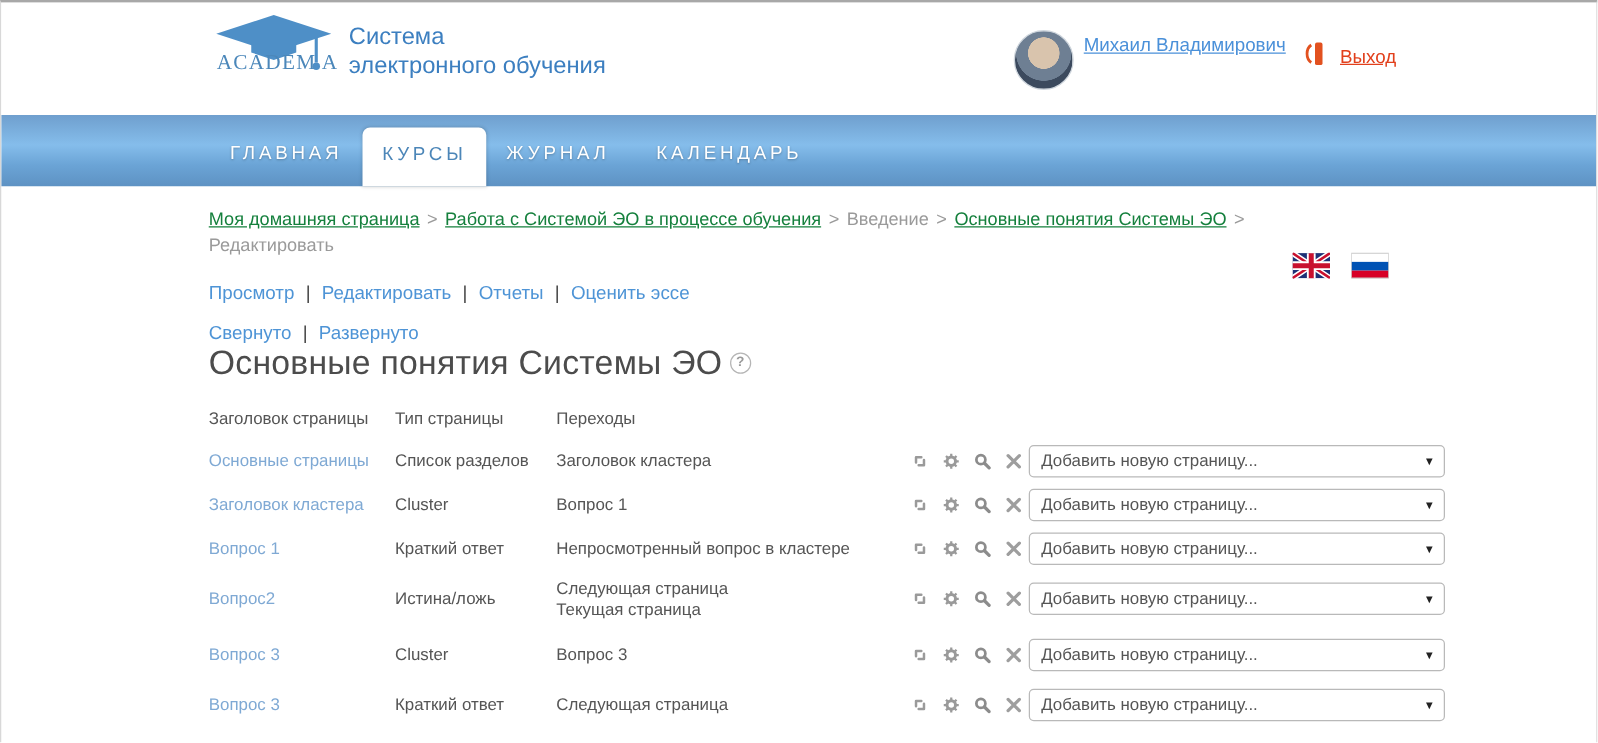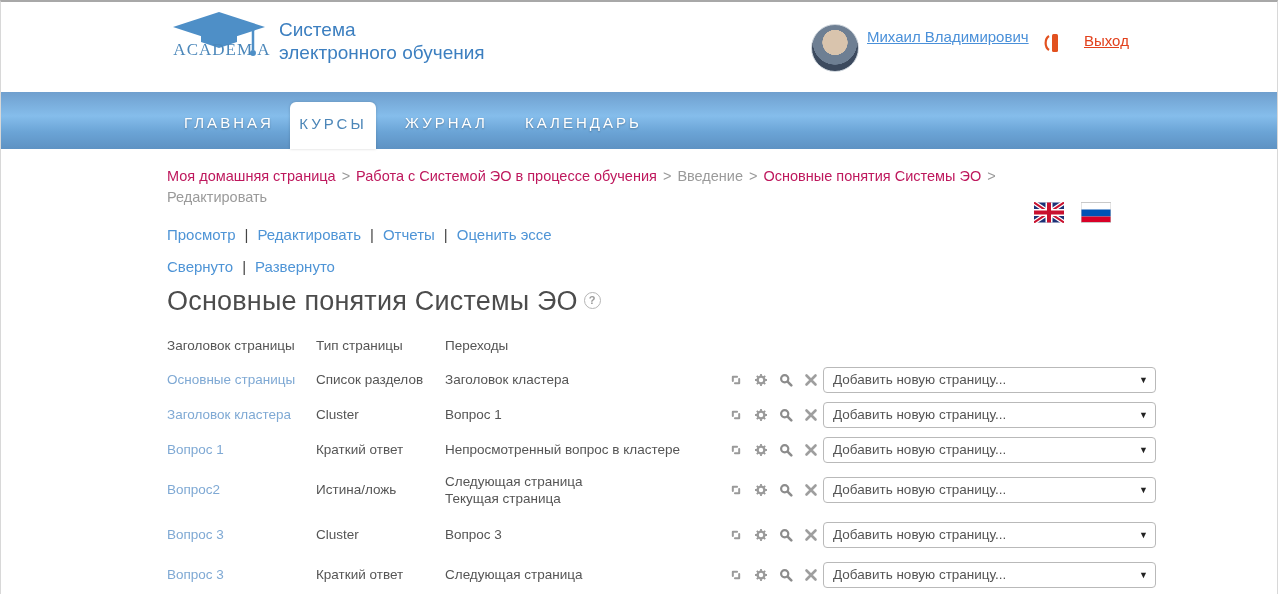"Выход" .logout { align-items: flex-start -> flex-end; gap: 24px -> 12px }
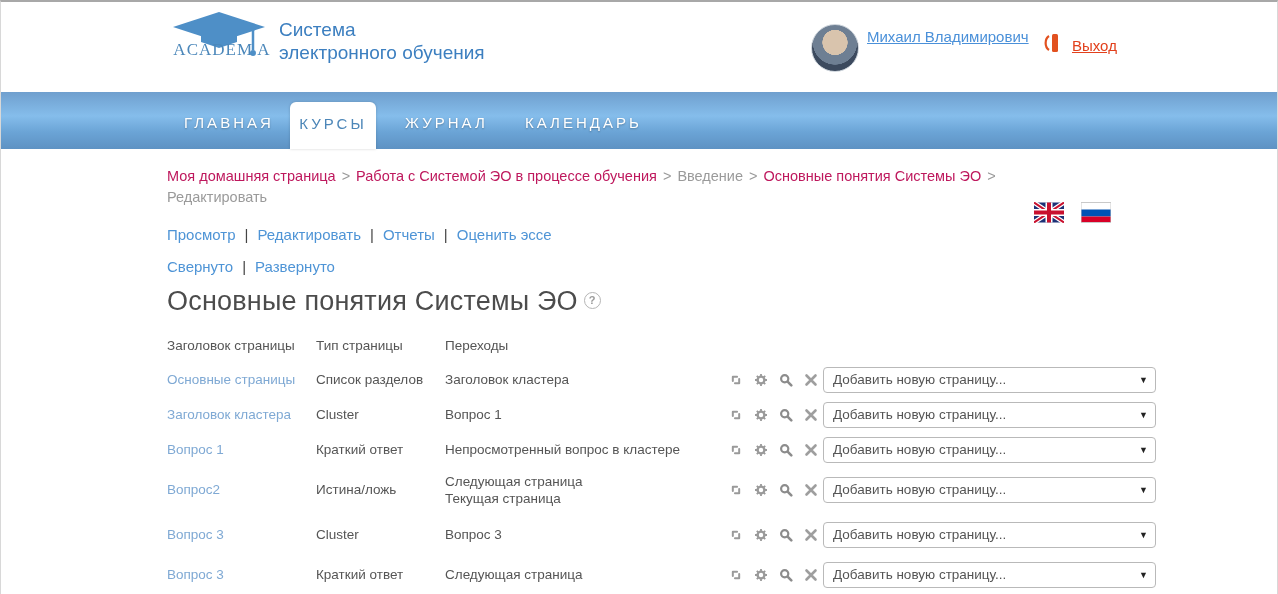"КУРСЫ" .tab-active { width: 86px -> 99px }
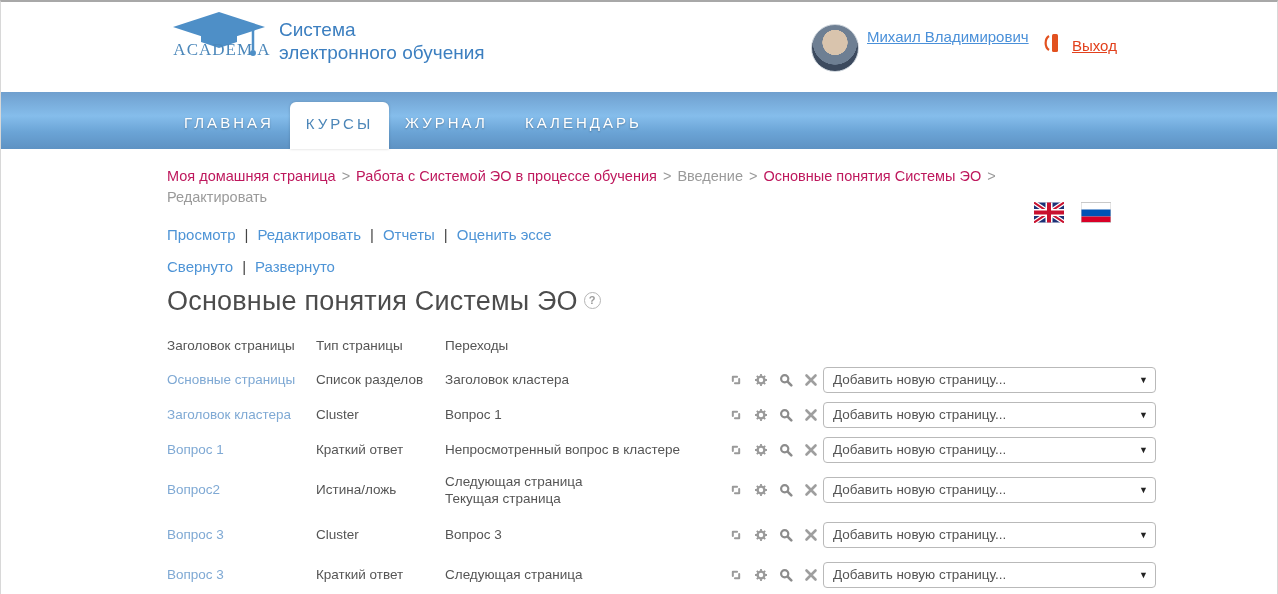"Моя домашняя страница" .crumbs a { color: #be185d -> #15803d; text-decoration: none -> underline }
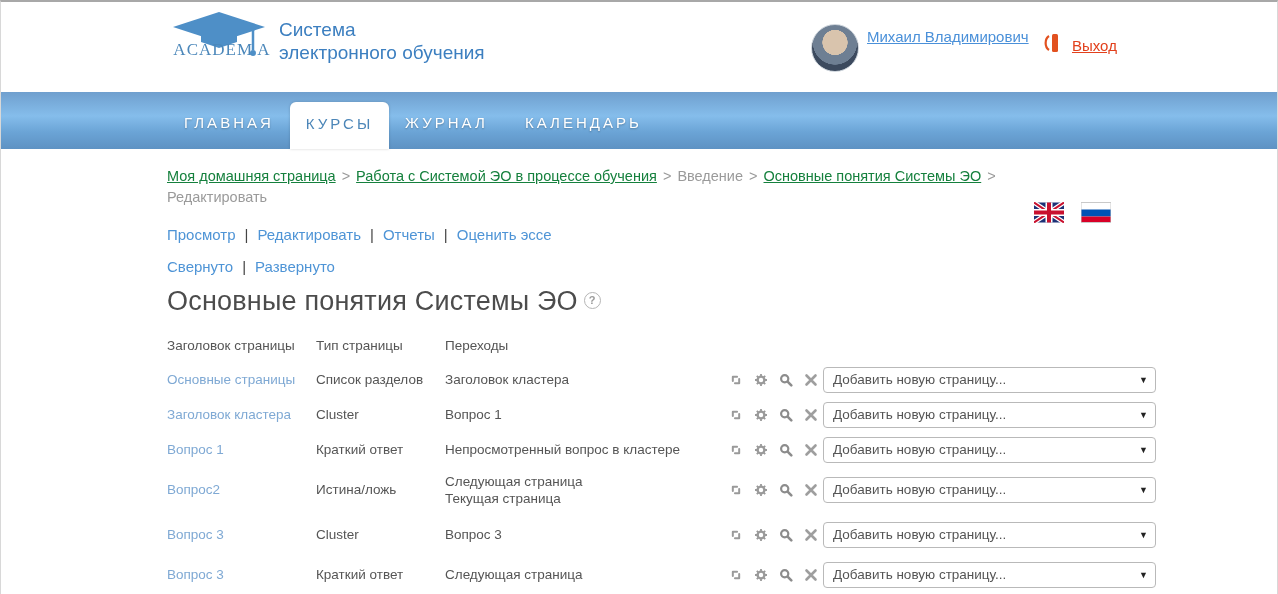"Основные понятия Системы ЭО ?" h1.title { margin-top: 11px -> none }
